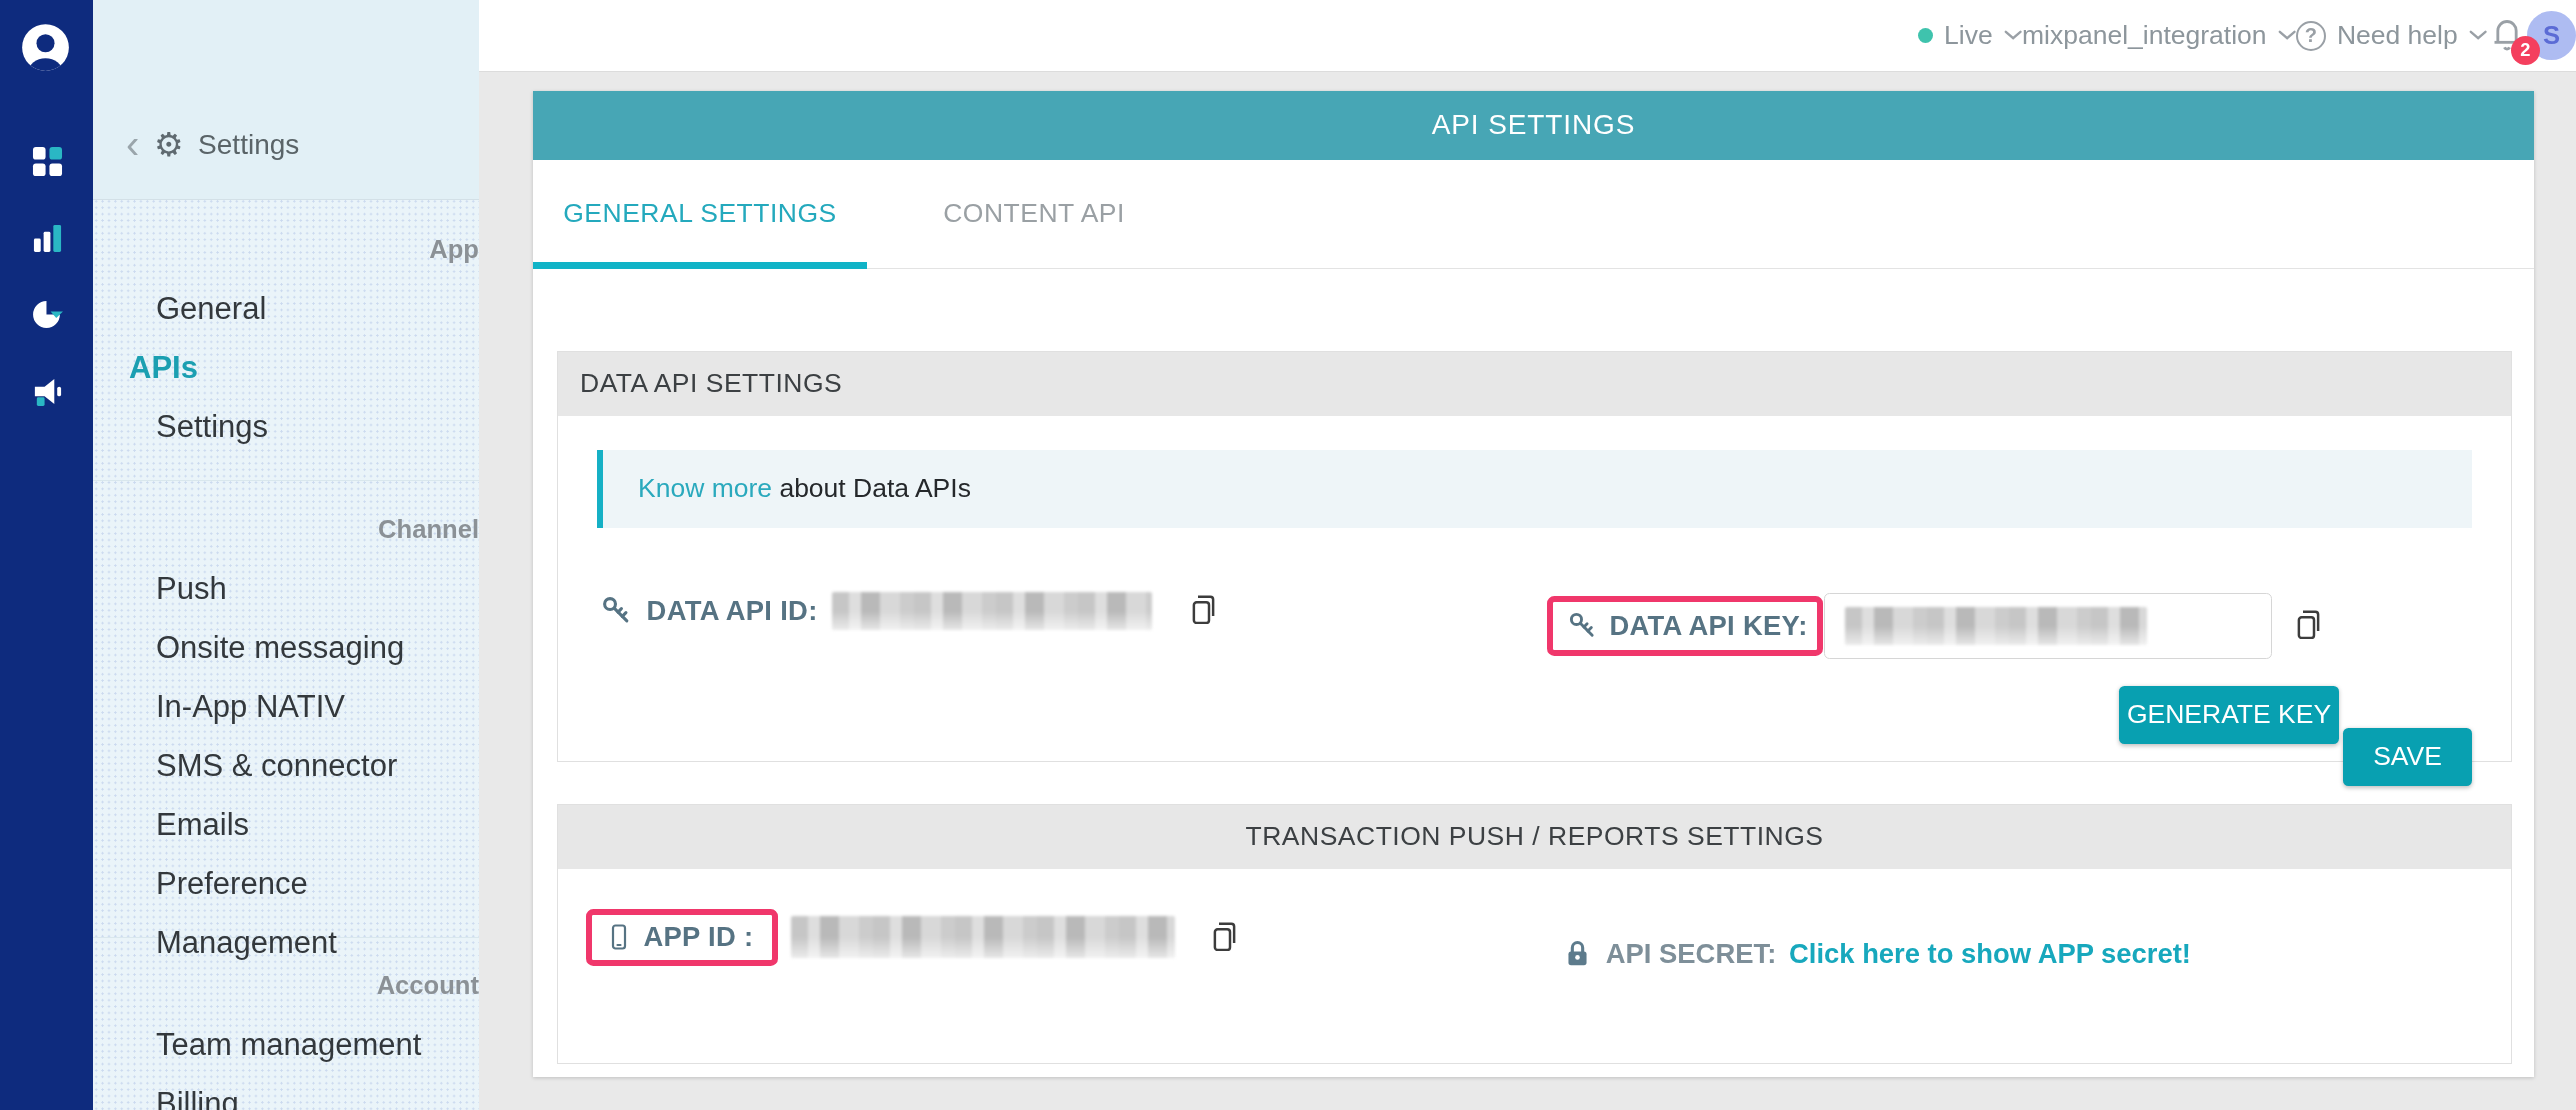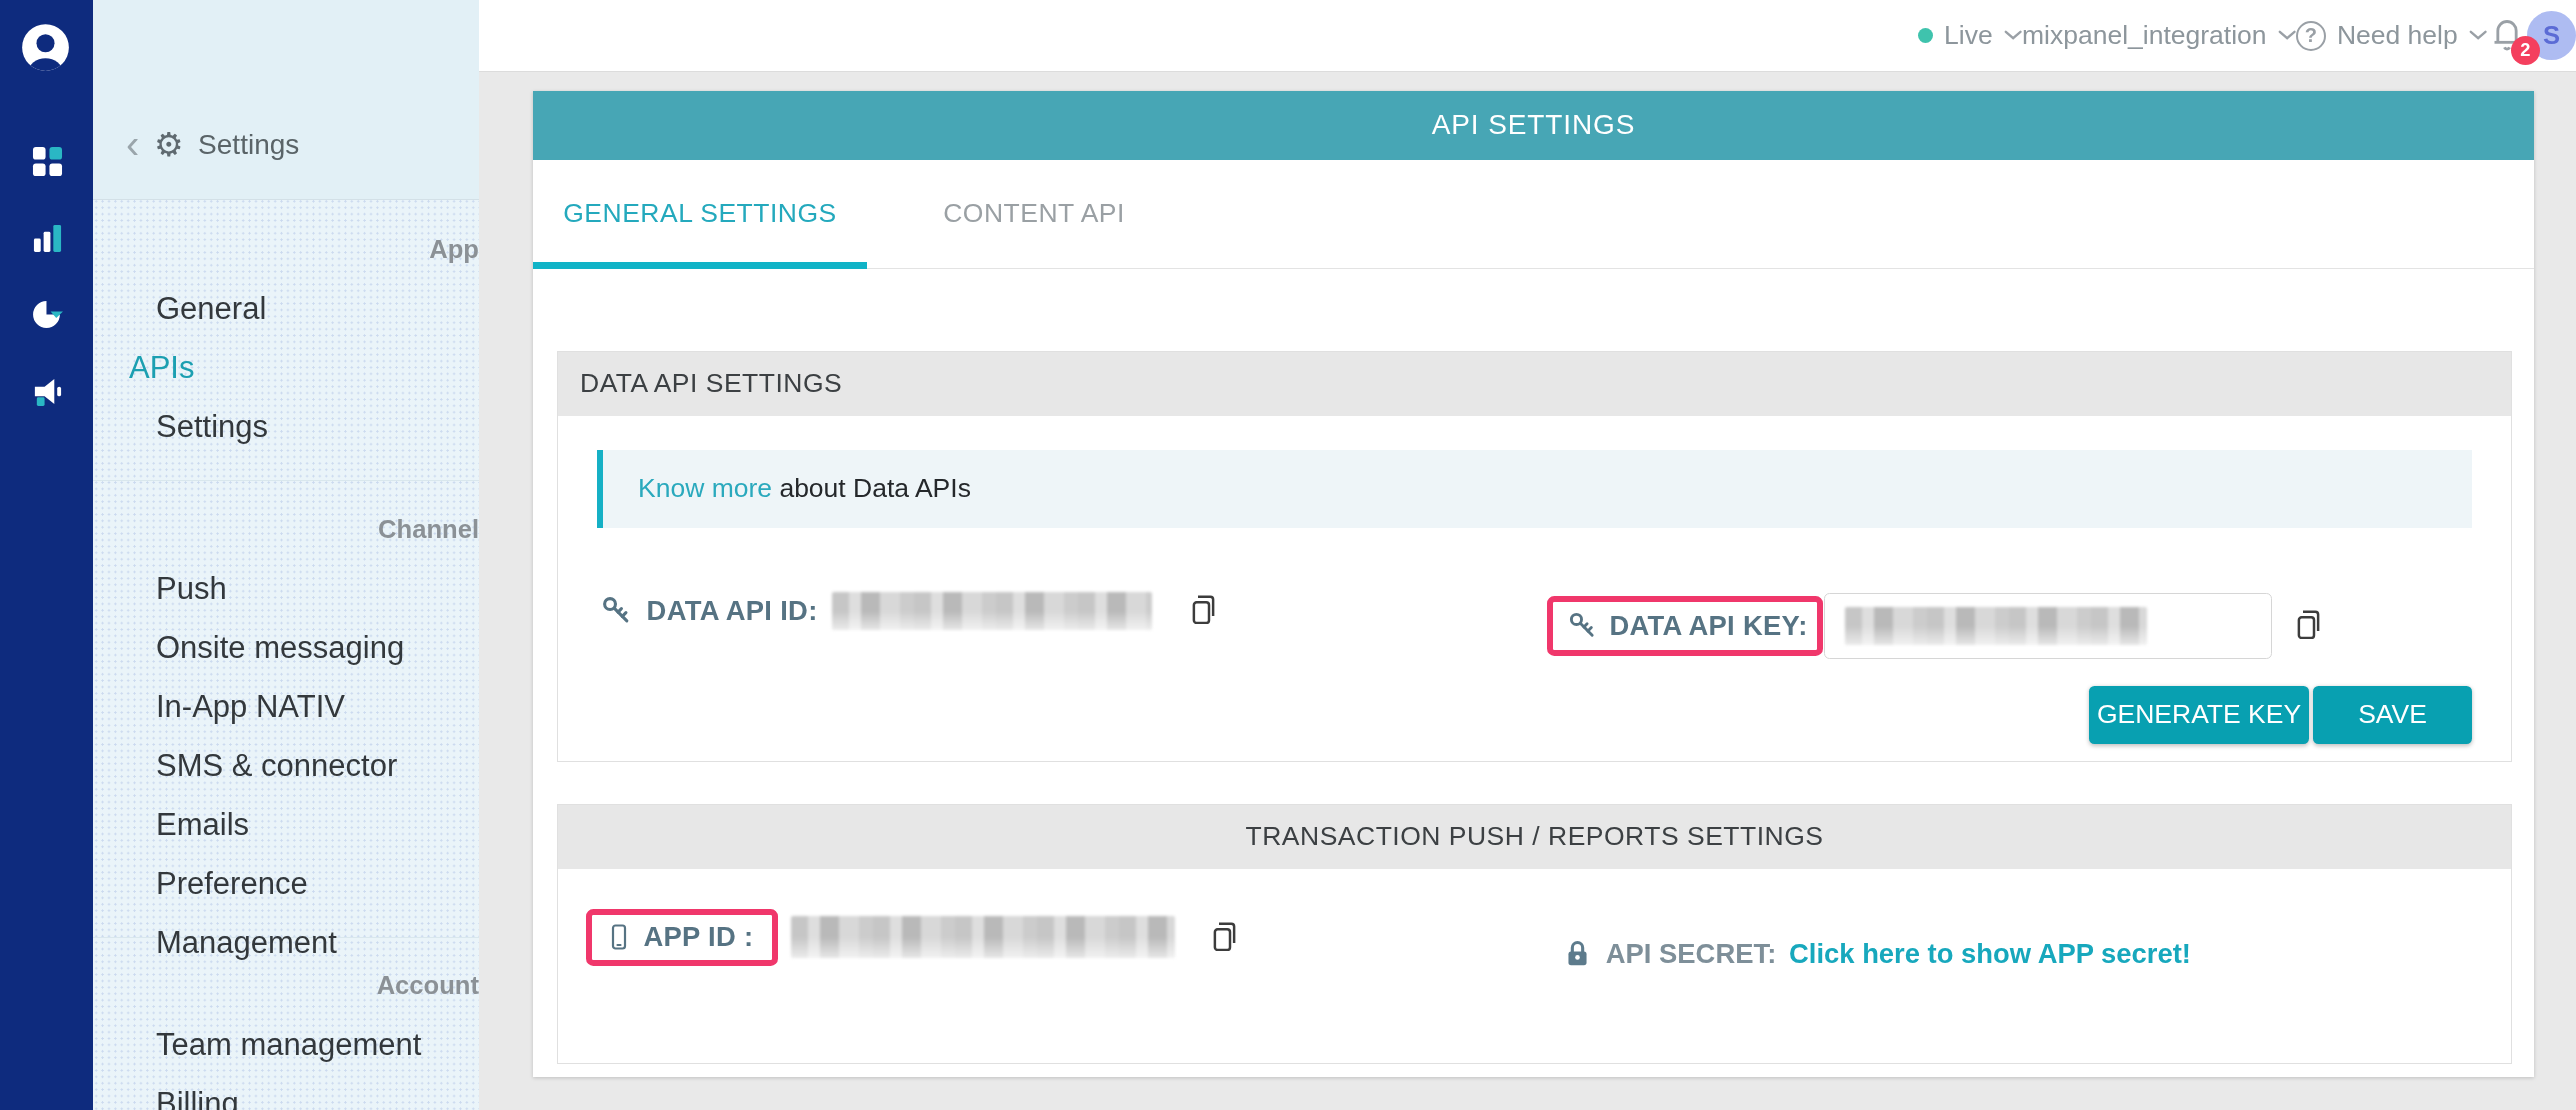"APIs" .side-item.active { font-weight: normal -> bold }
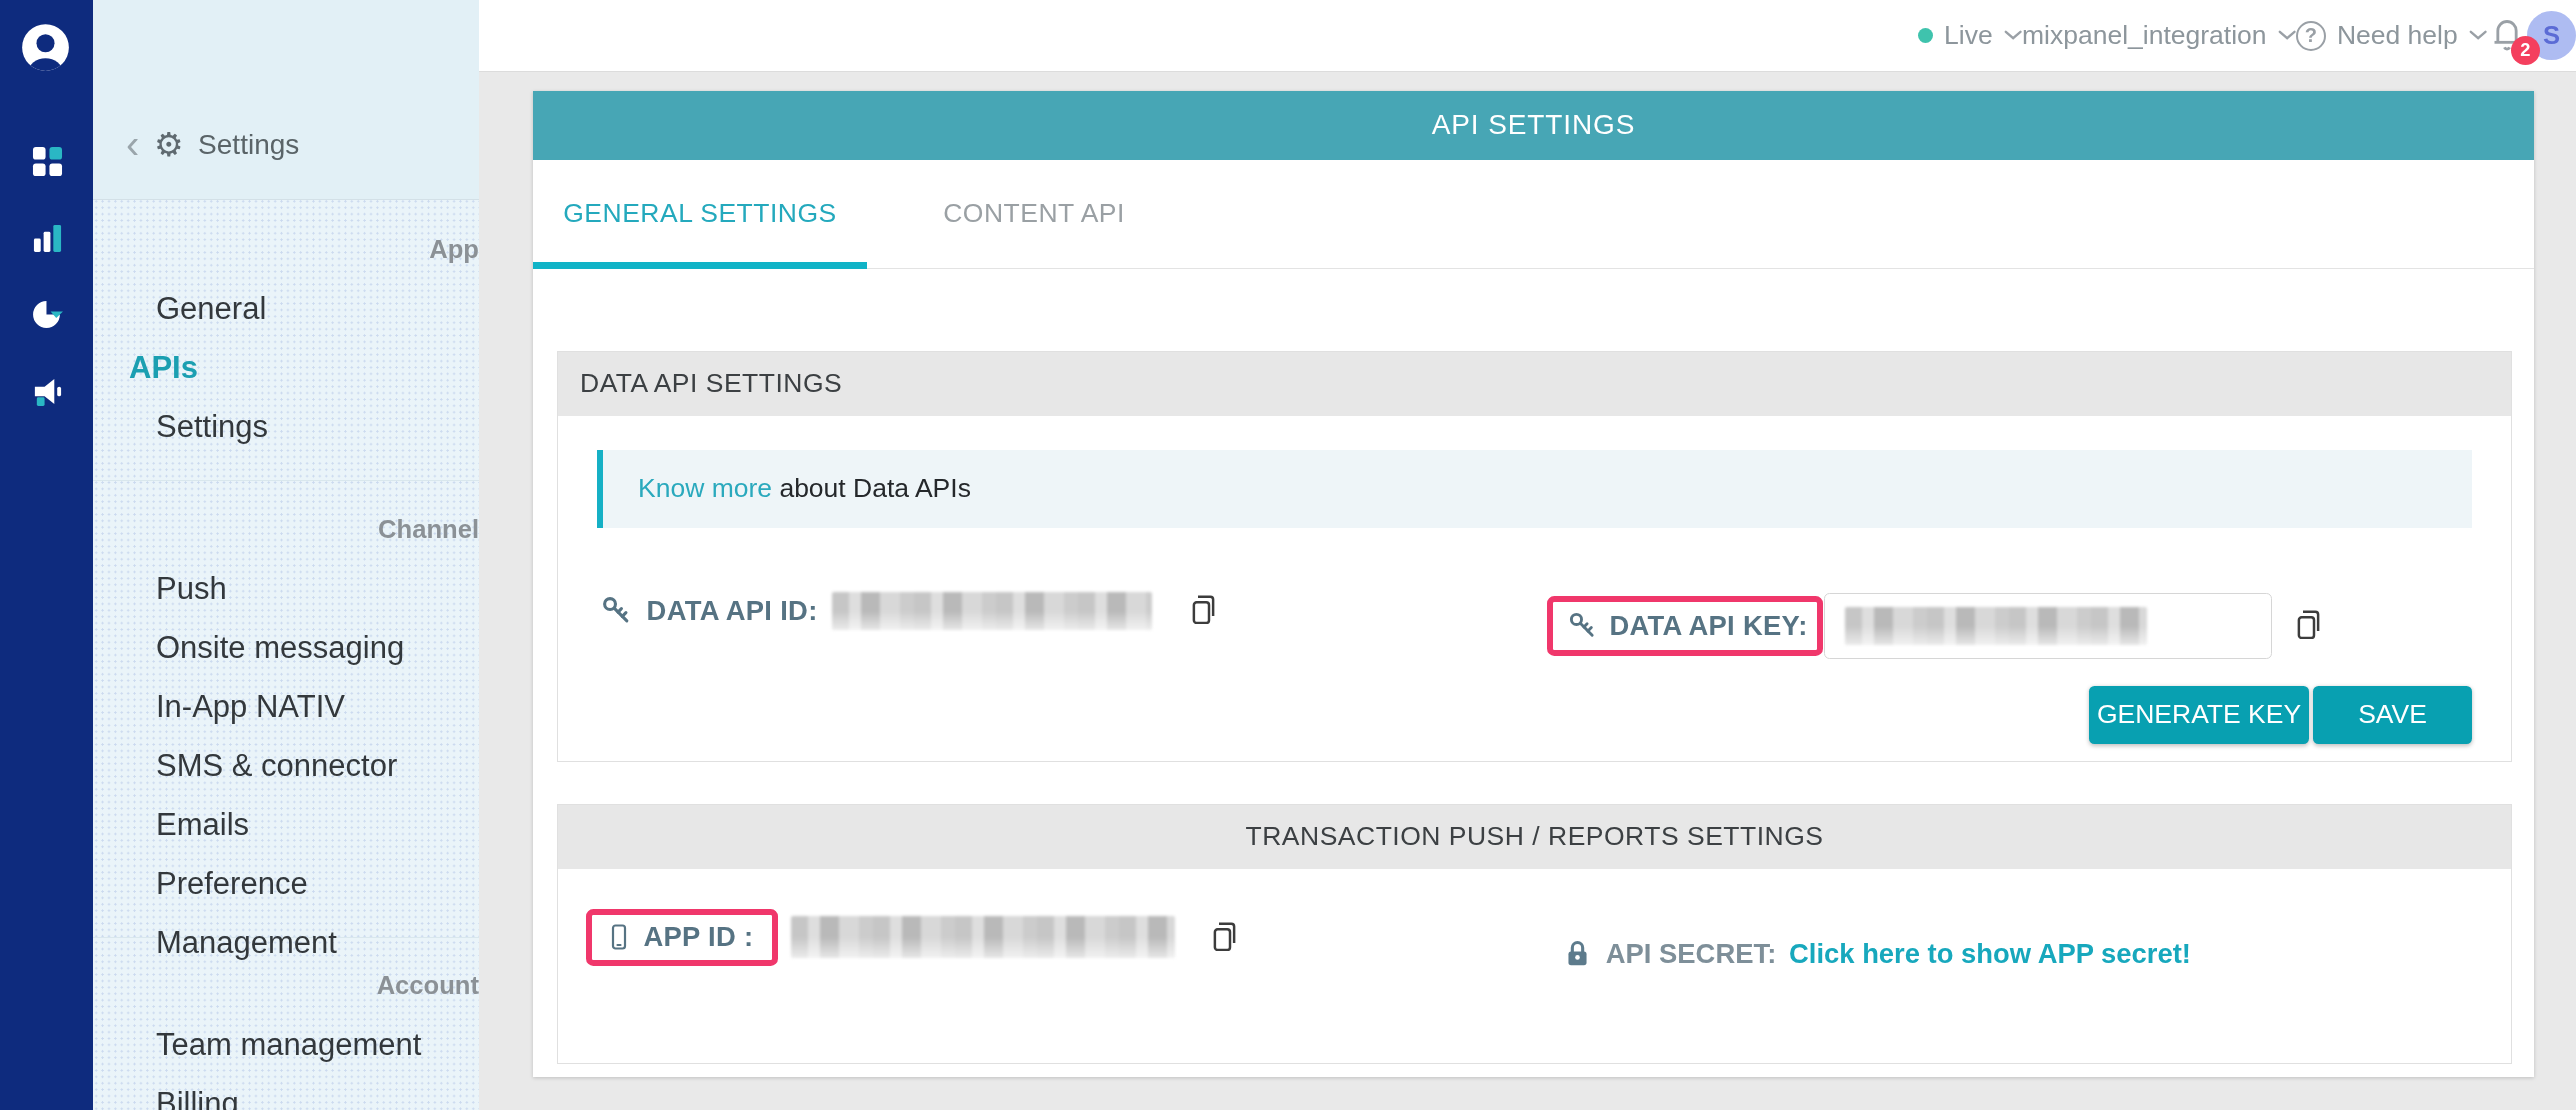"SAVE" .btn-save { margin-top: none -> 42px; width: 159px -> 129px }
